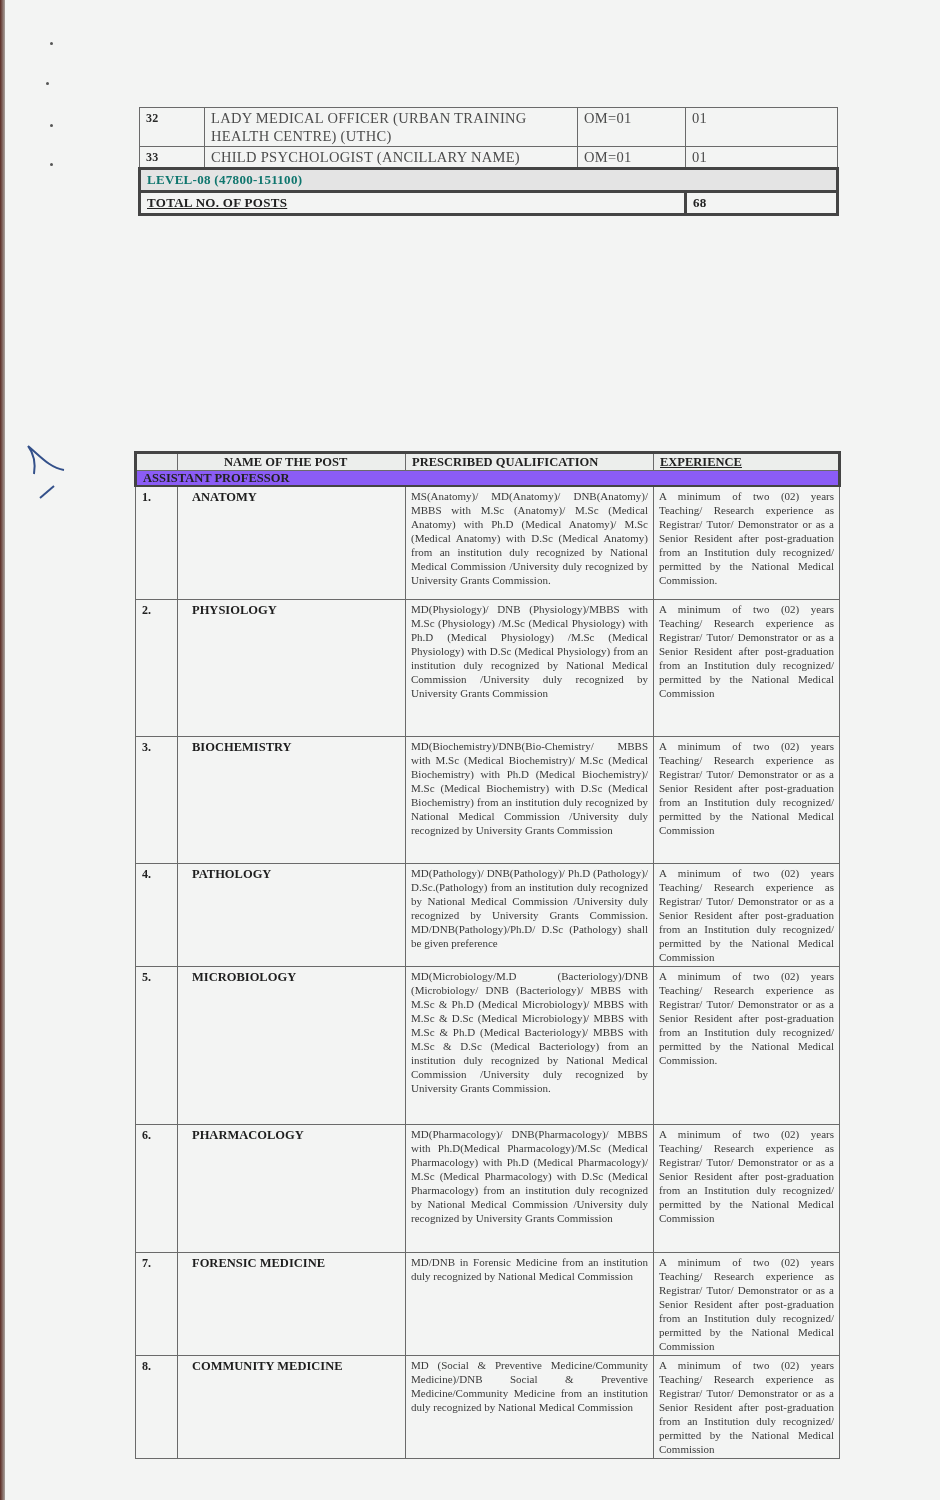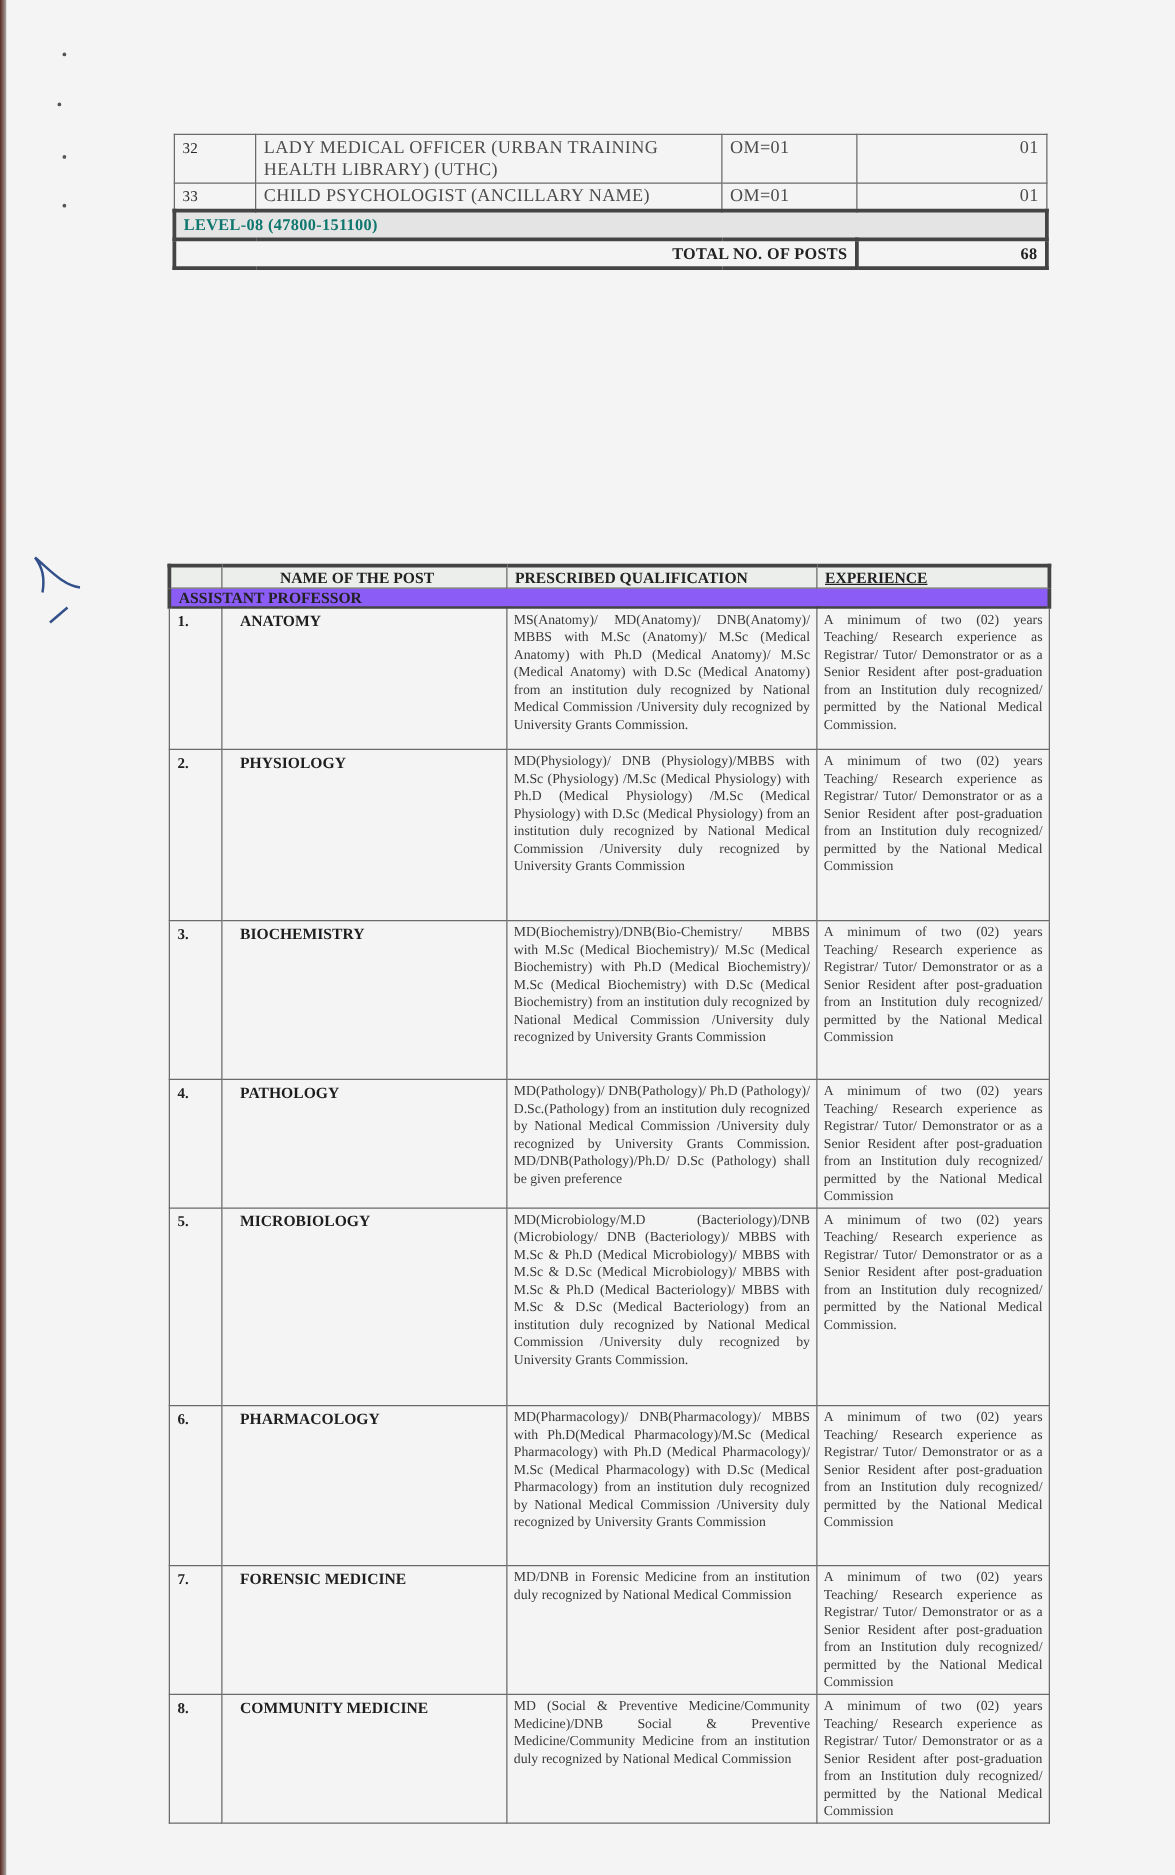"32" #t1 .no { font-weight: normal -> bold }
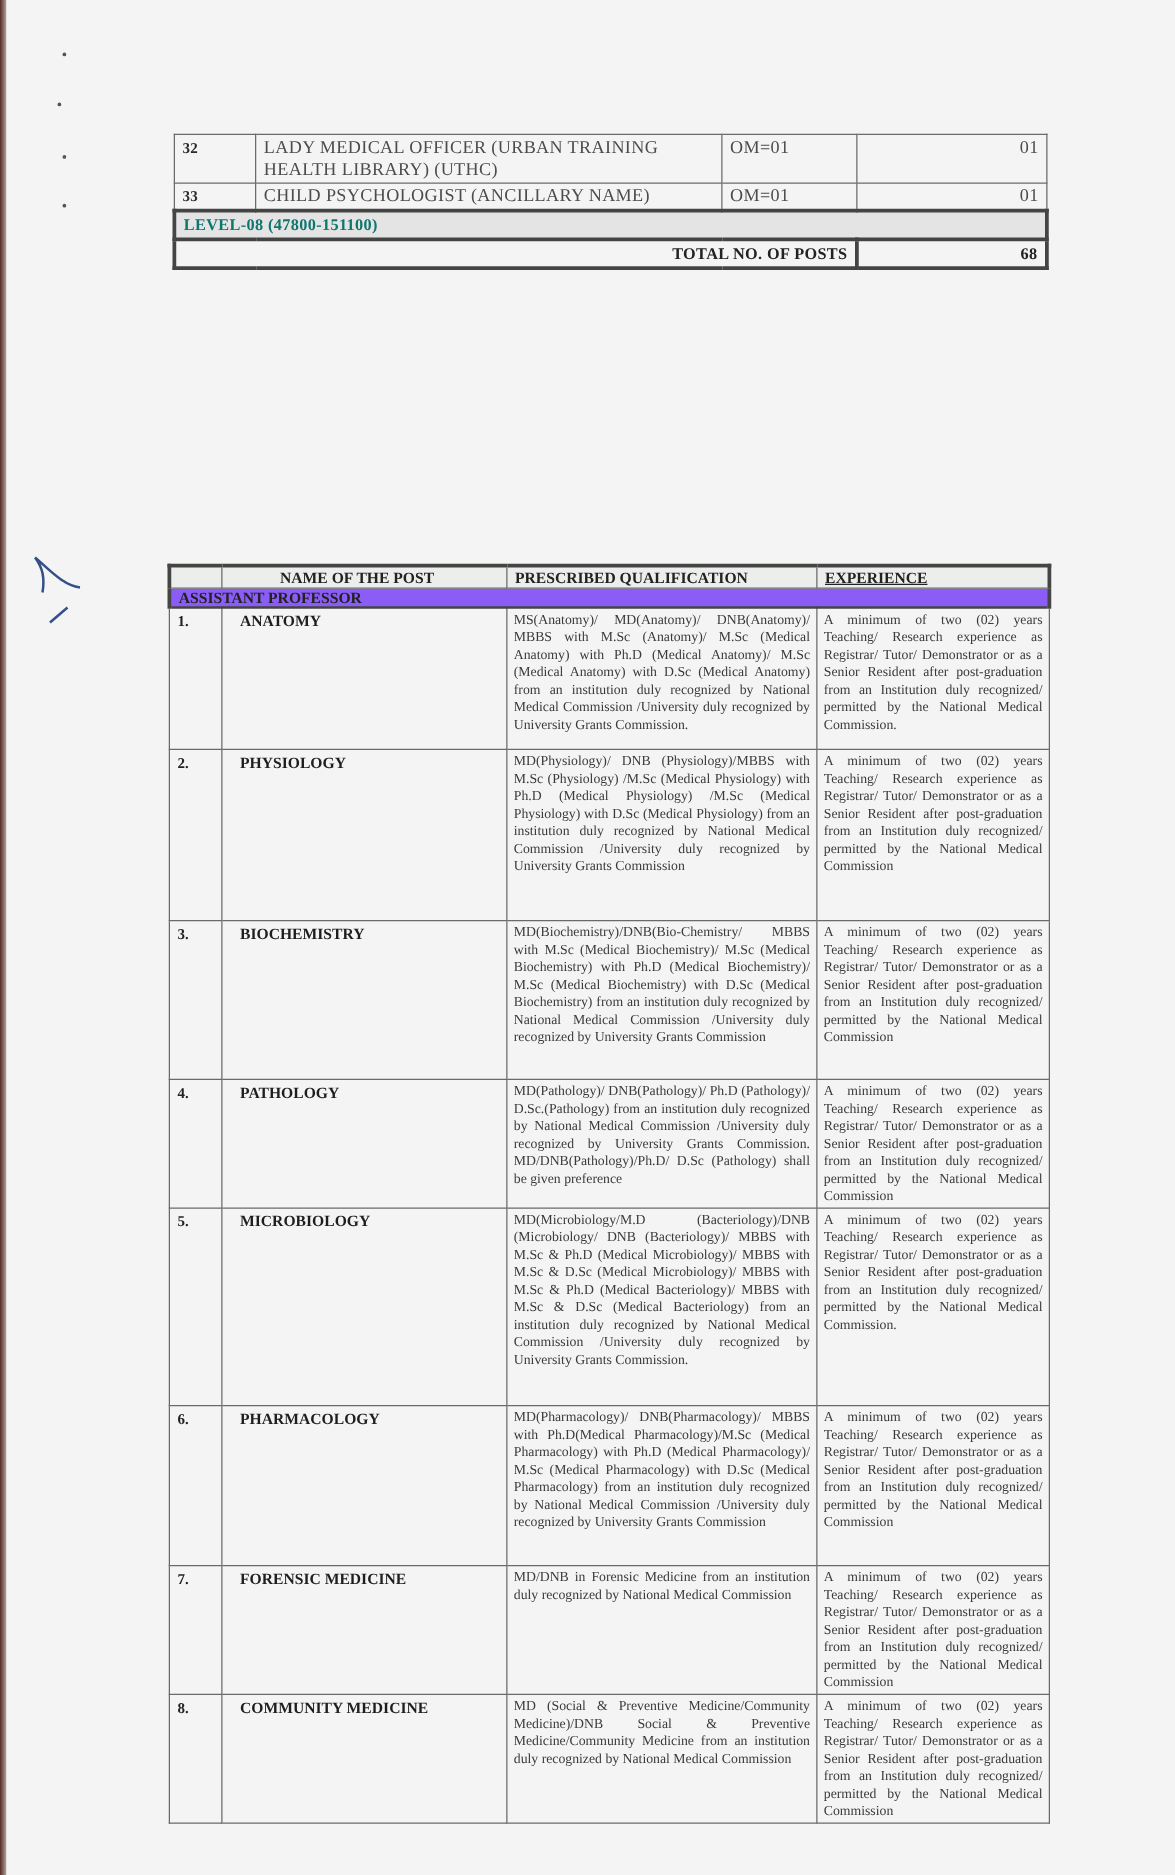"LADY MEDICAL OFFICER (URBAN TRAINING" td { text: LIBRARY -> CENTRE }
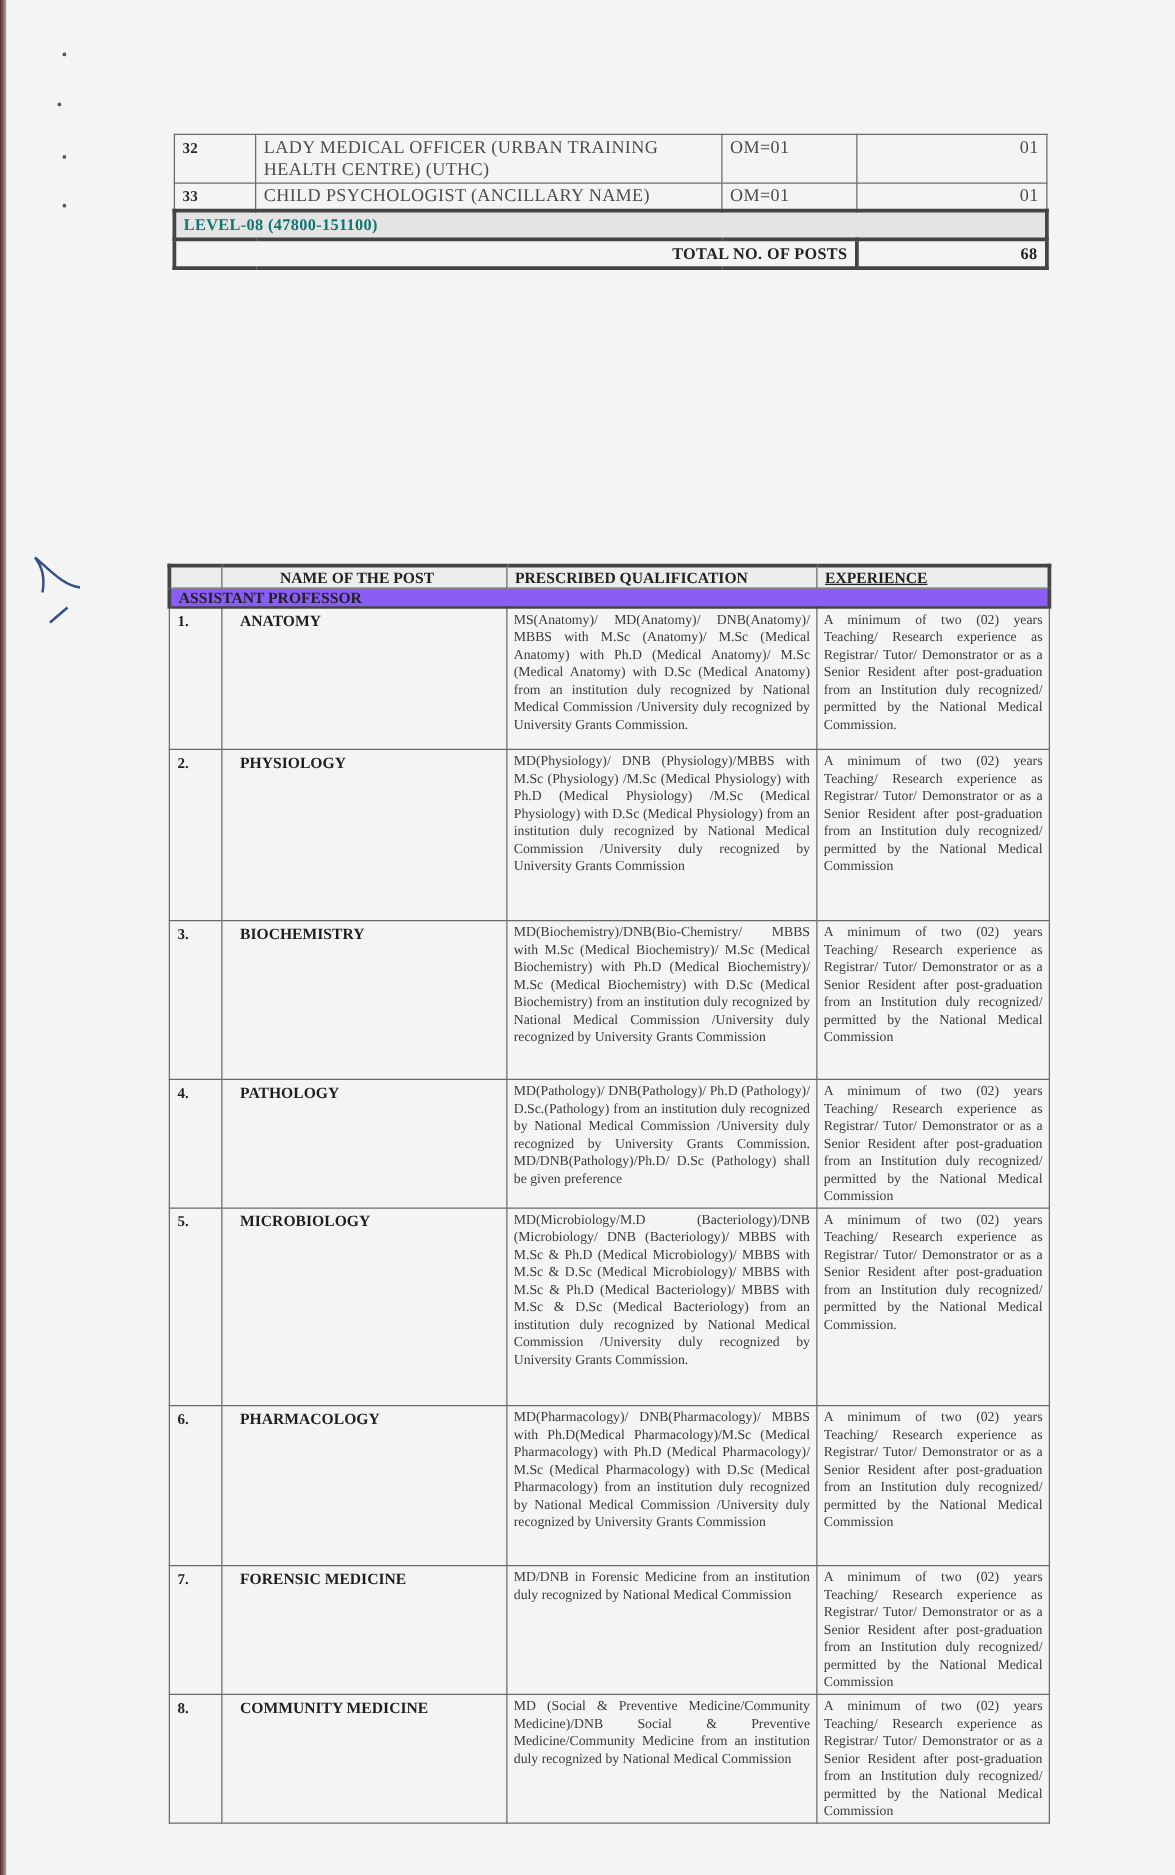"01" #t1 .count { text-align: right -> left }
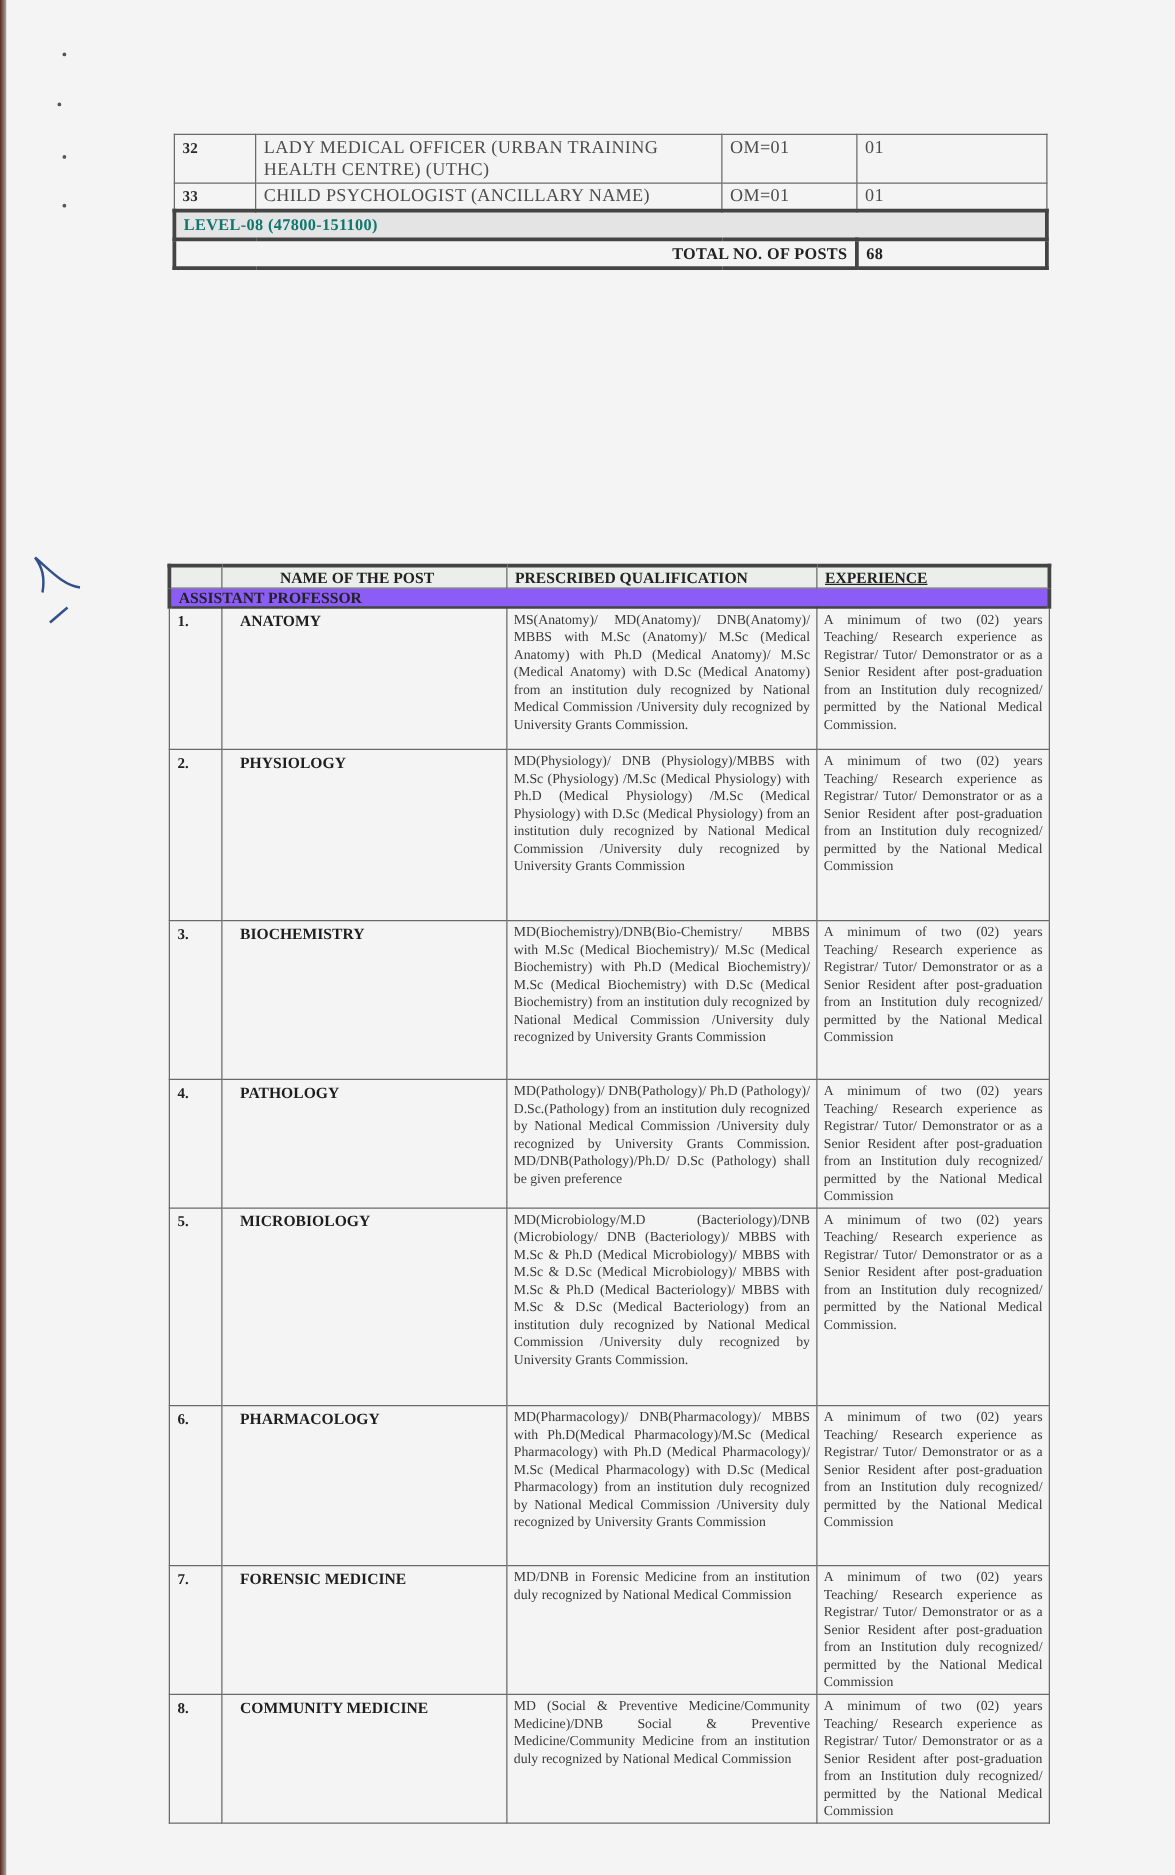"TOTAL NO. OF POSTS" #t1 .total .label { text-align: right -> left; text-decoration: none -> underline }
